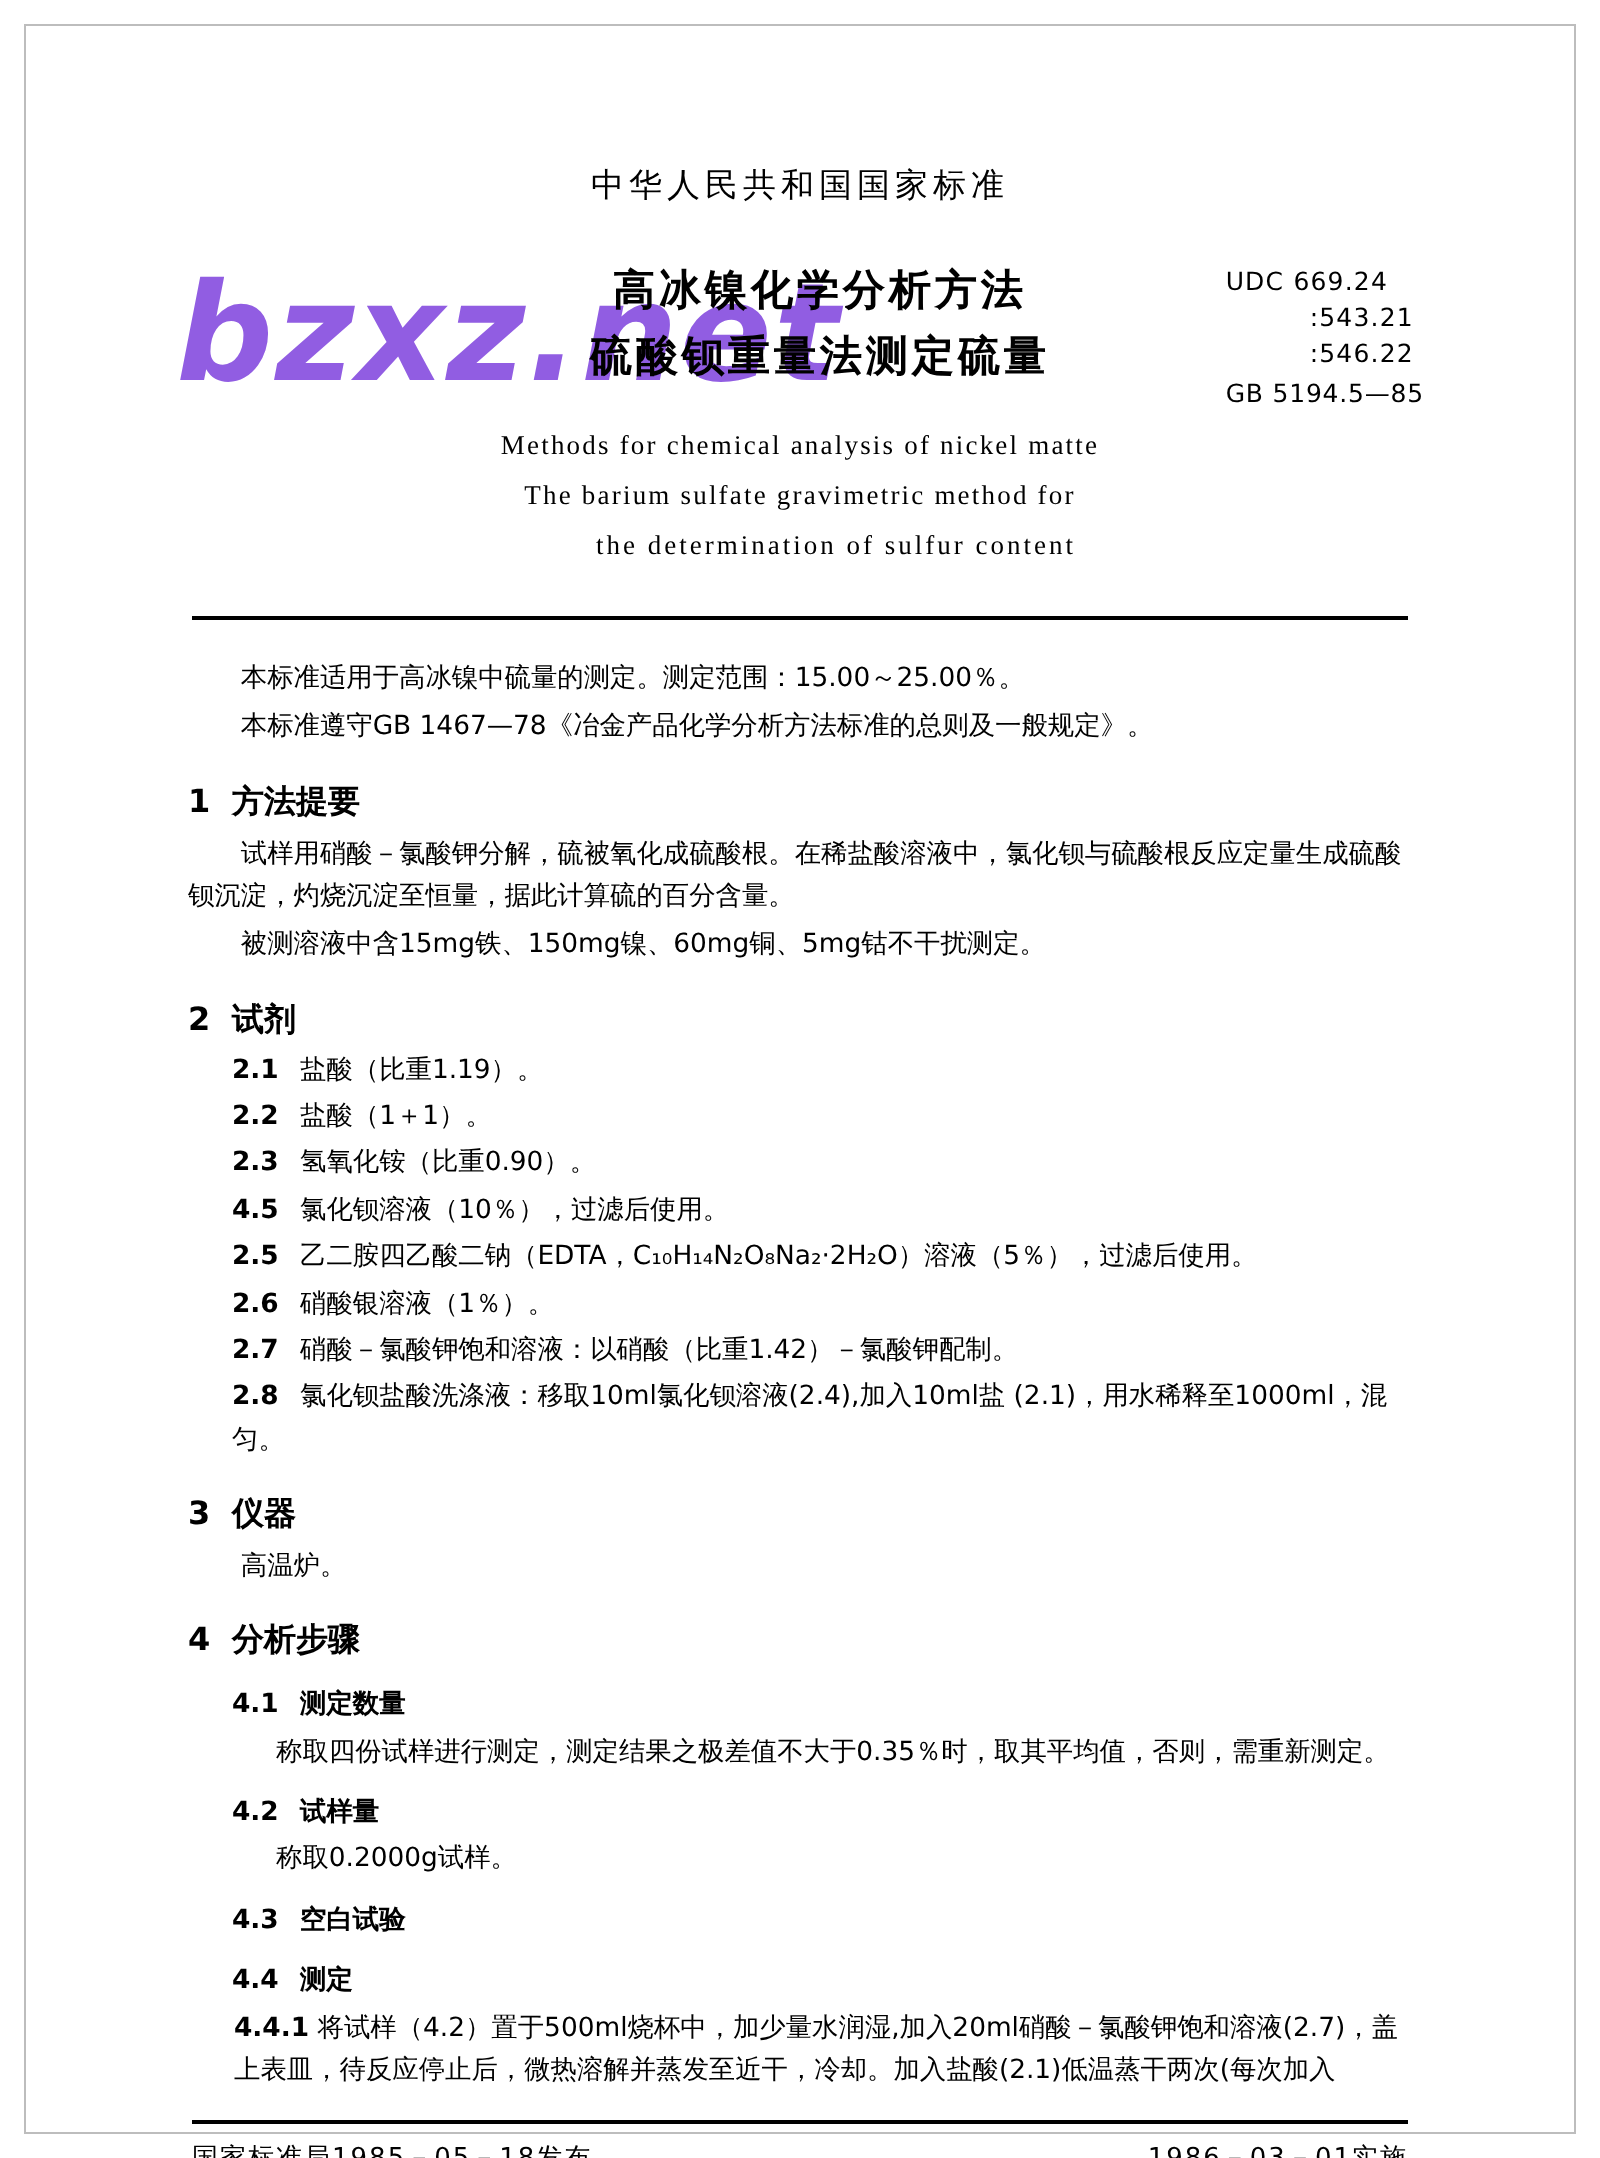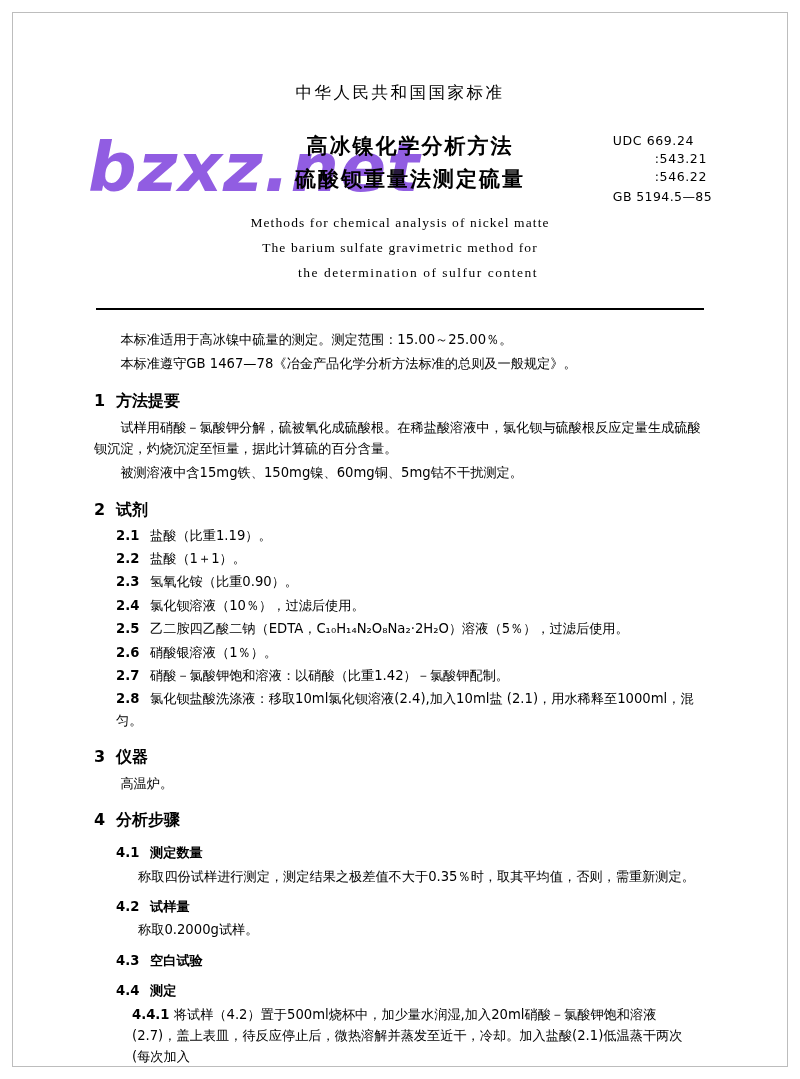"2.4" span.num { text: 2.4 -> 4.5 }
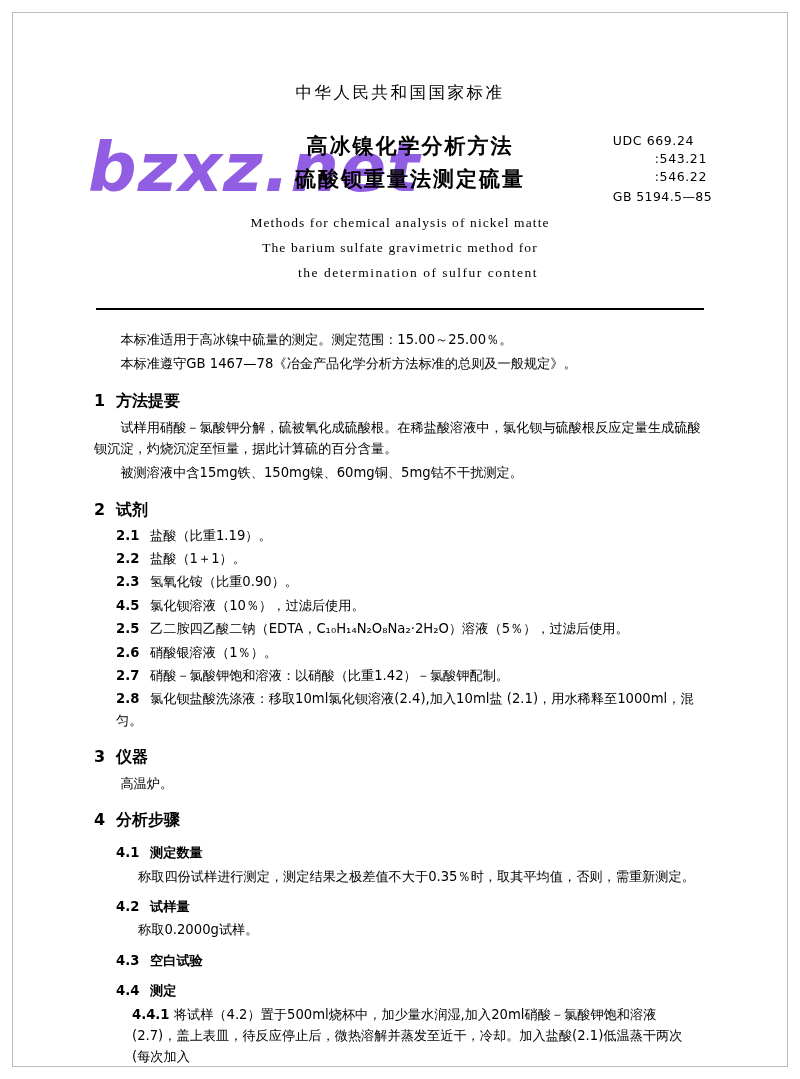"4.4.1" .hang { margin: 2px 16px -> 2px 1px }
